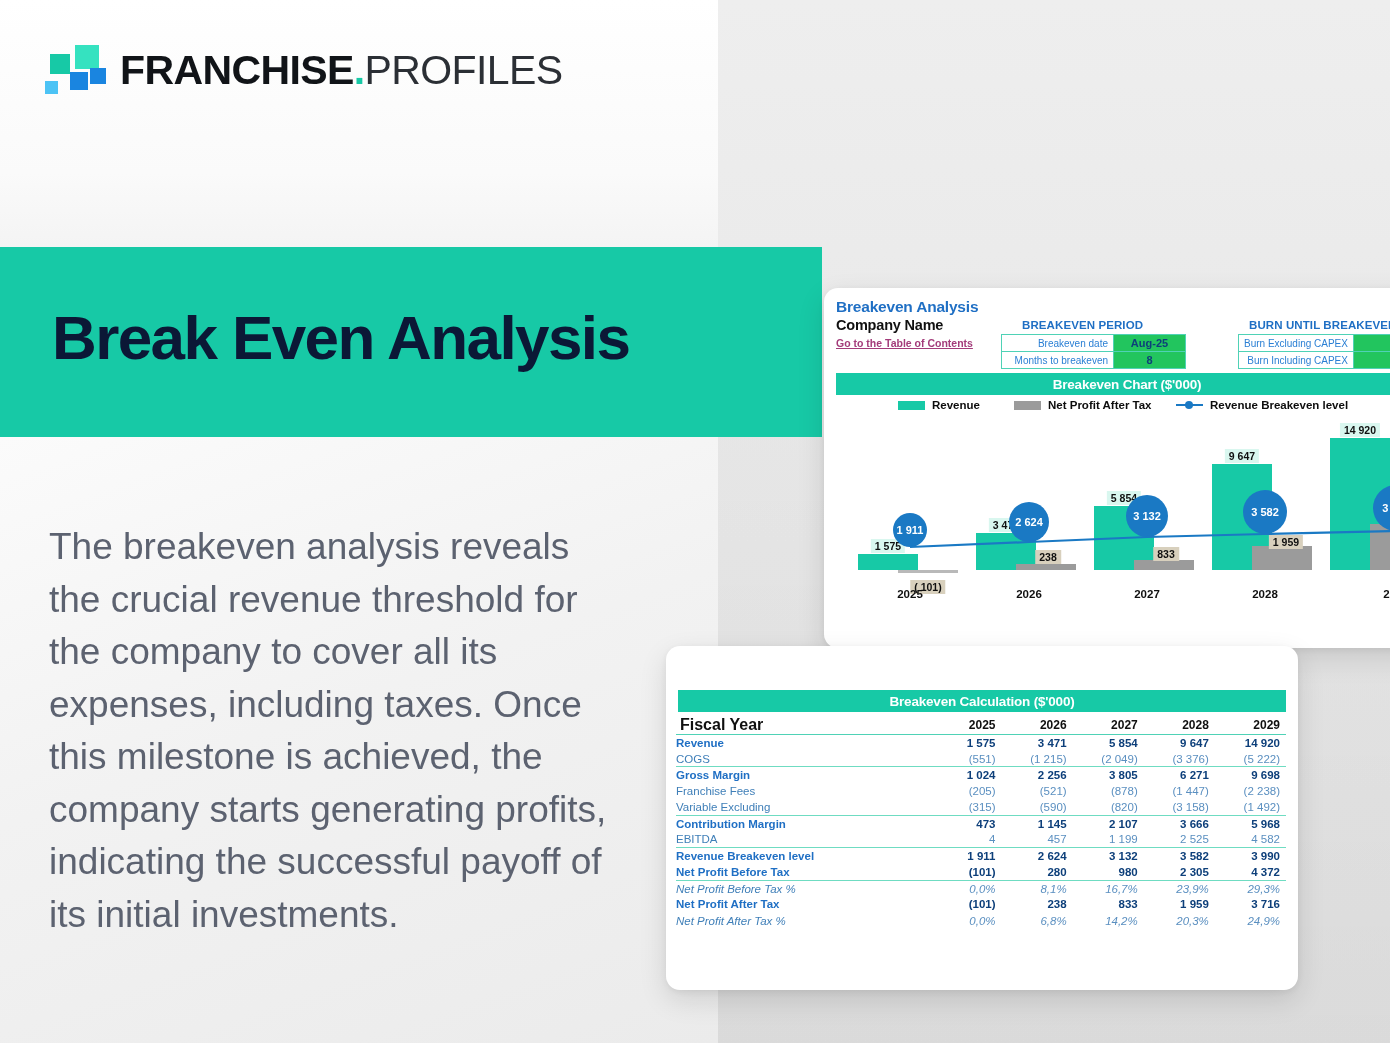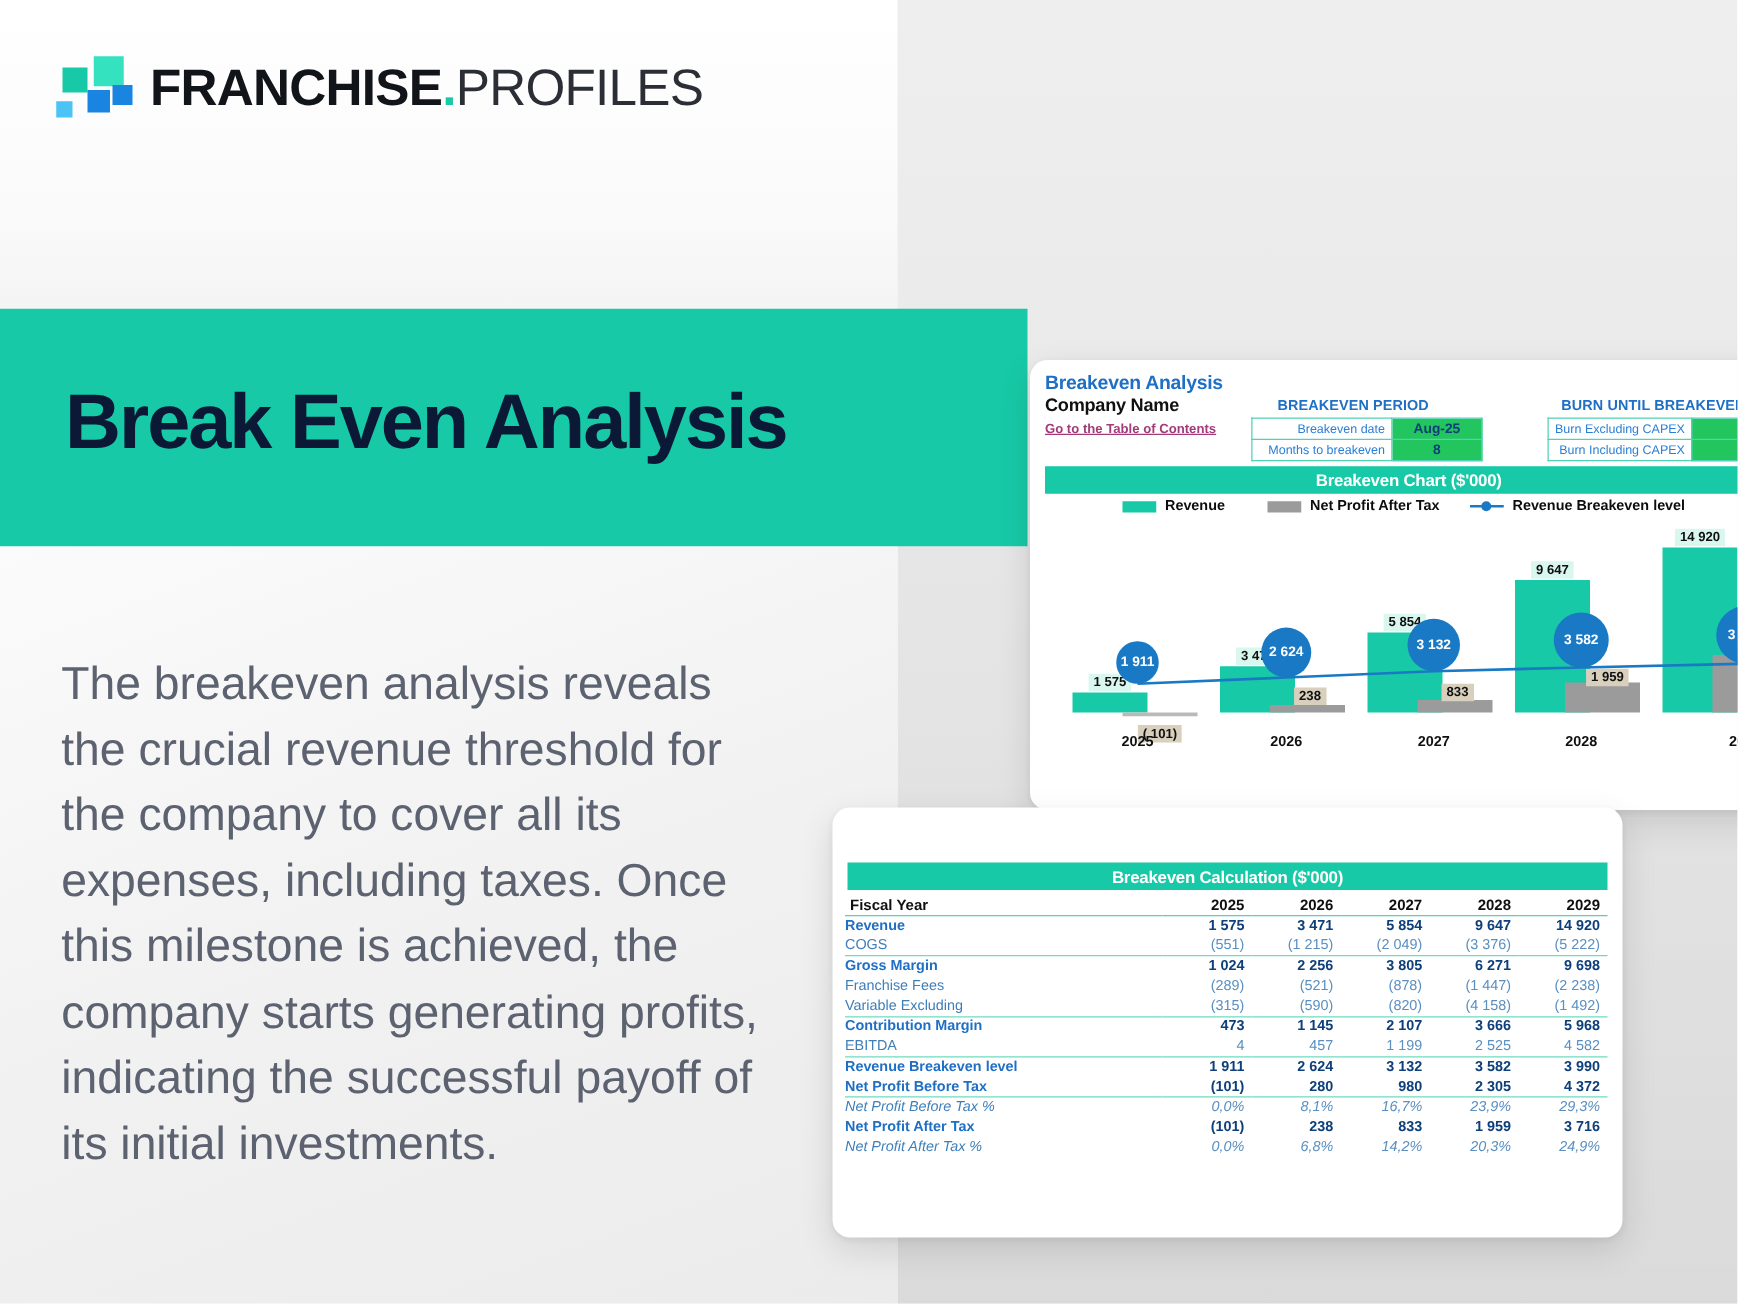"Fiscal Year" table.fin th.rh { font-size: 12px -> 16px }
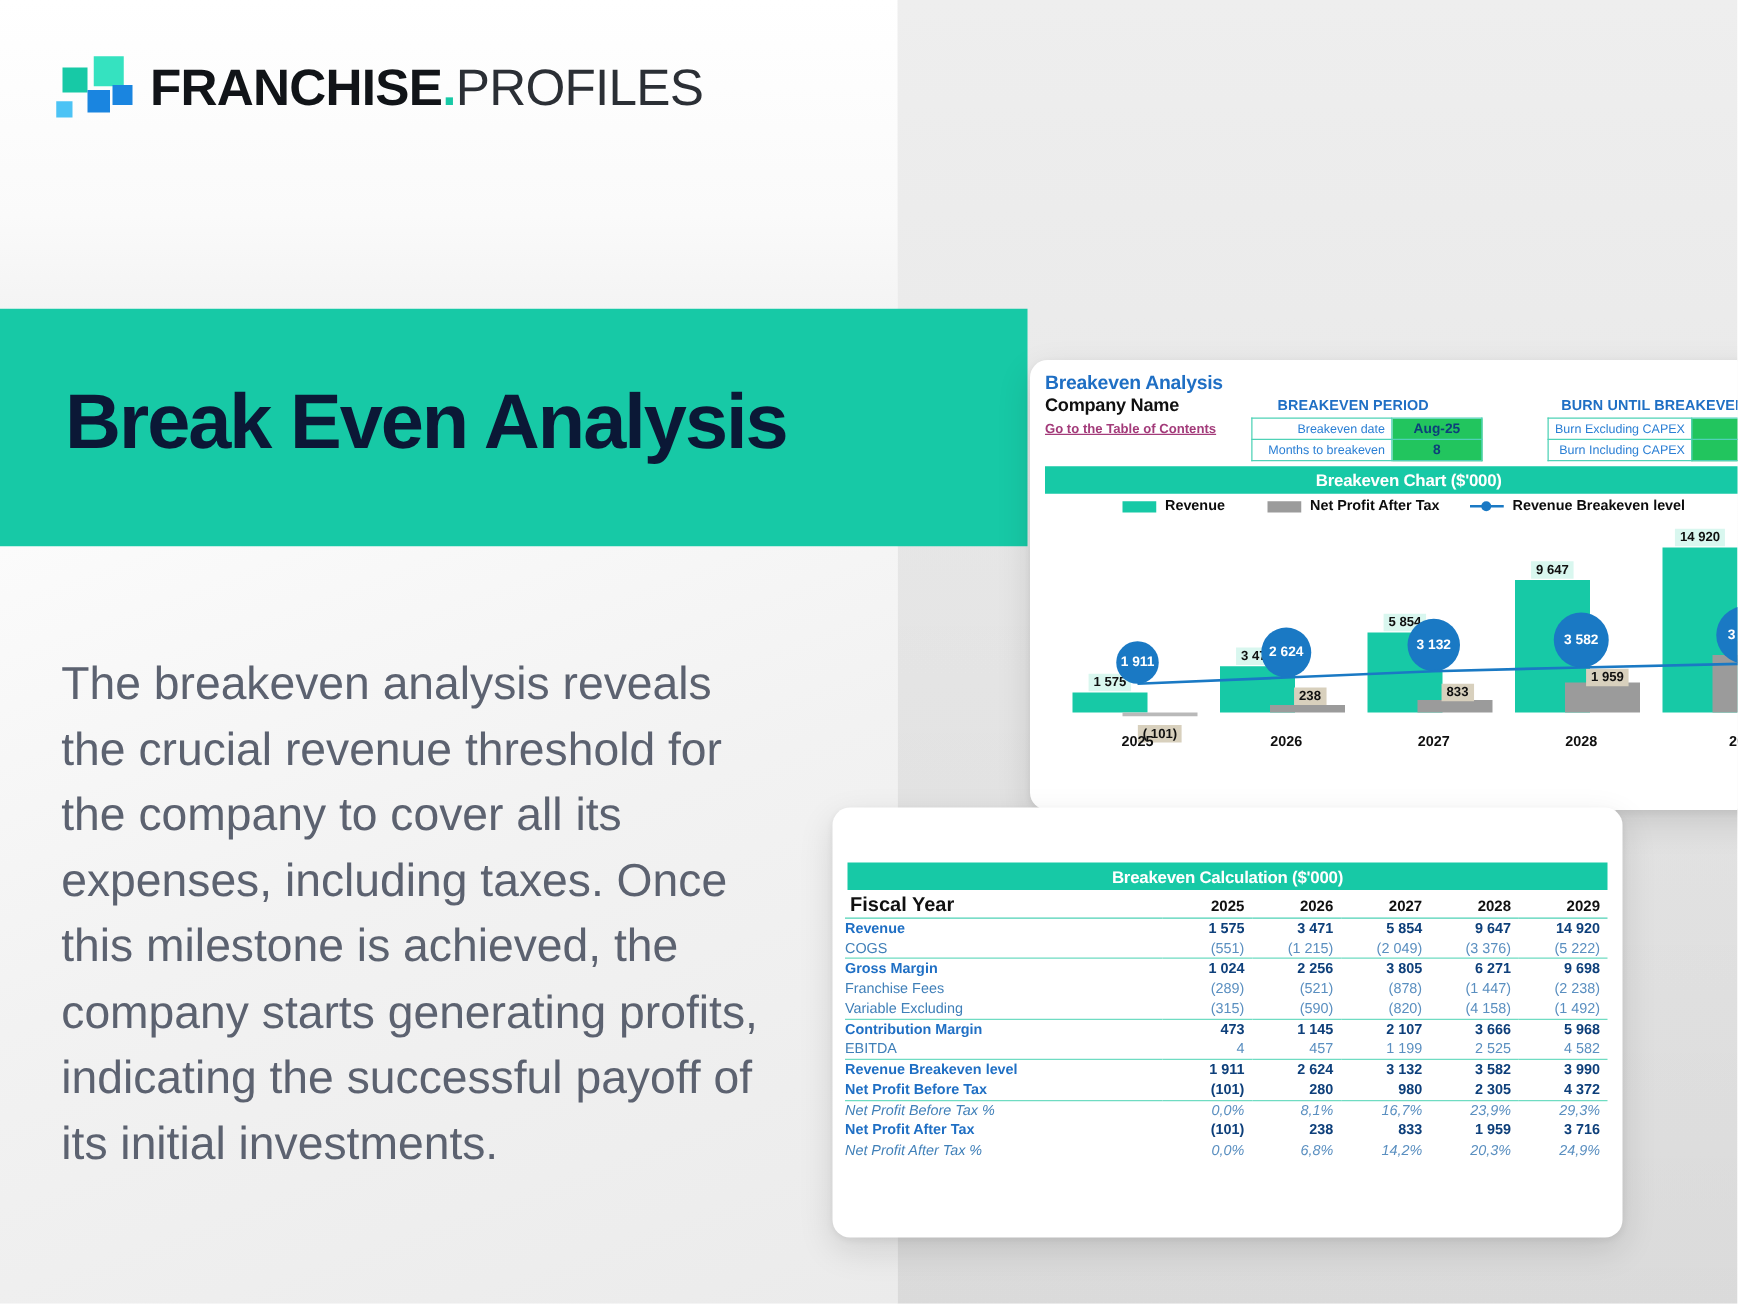"(289)" td.num { text: 289 -> 205 }
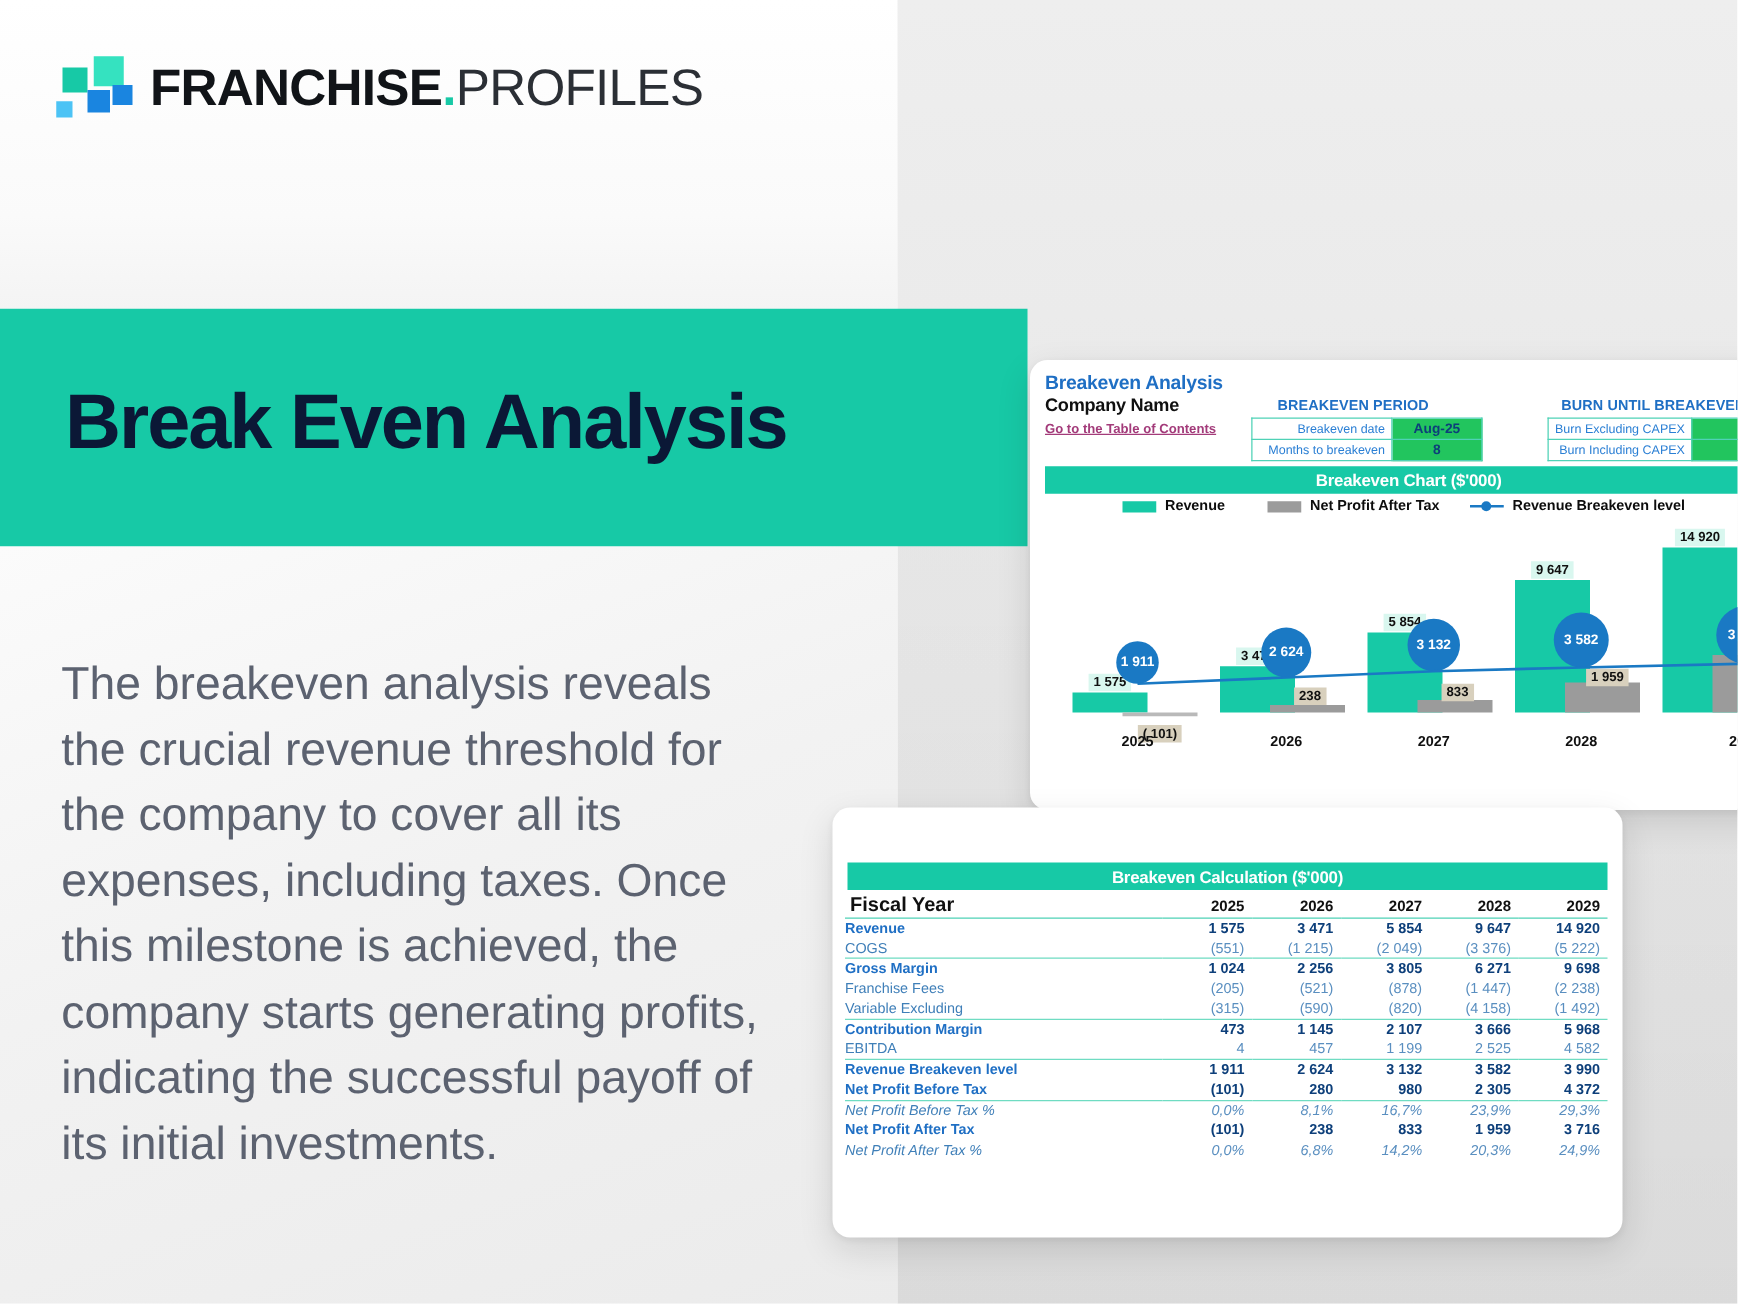"(4 158)" td.num { text: 4 158 -> 3 158 }
